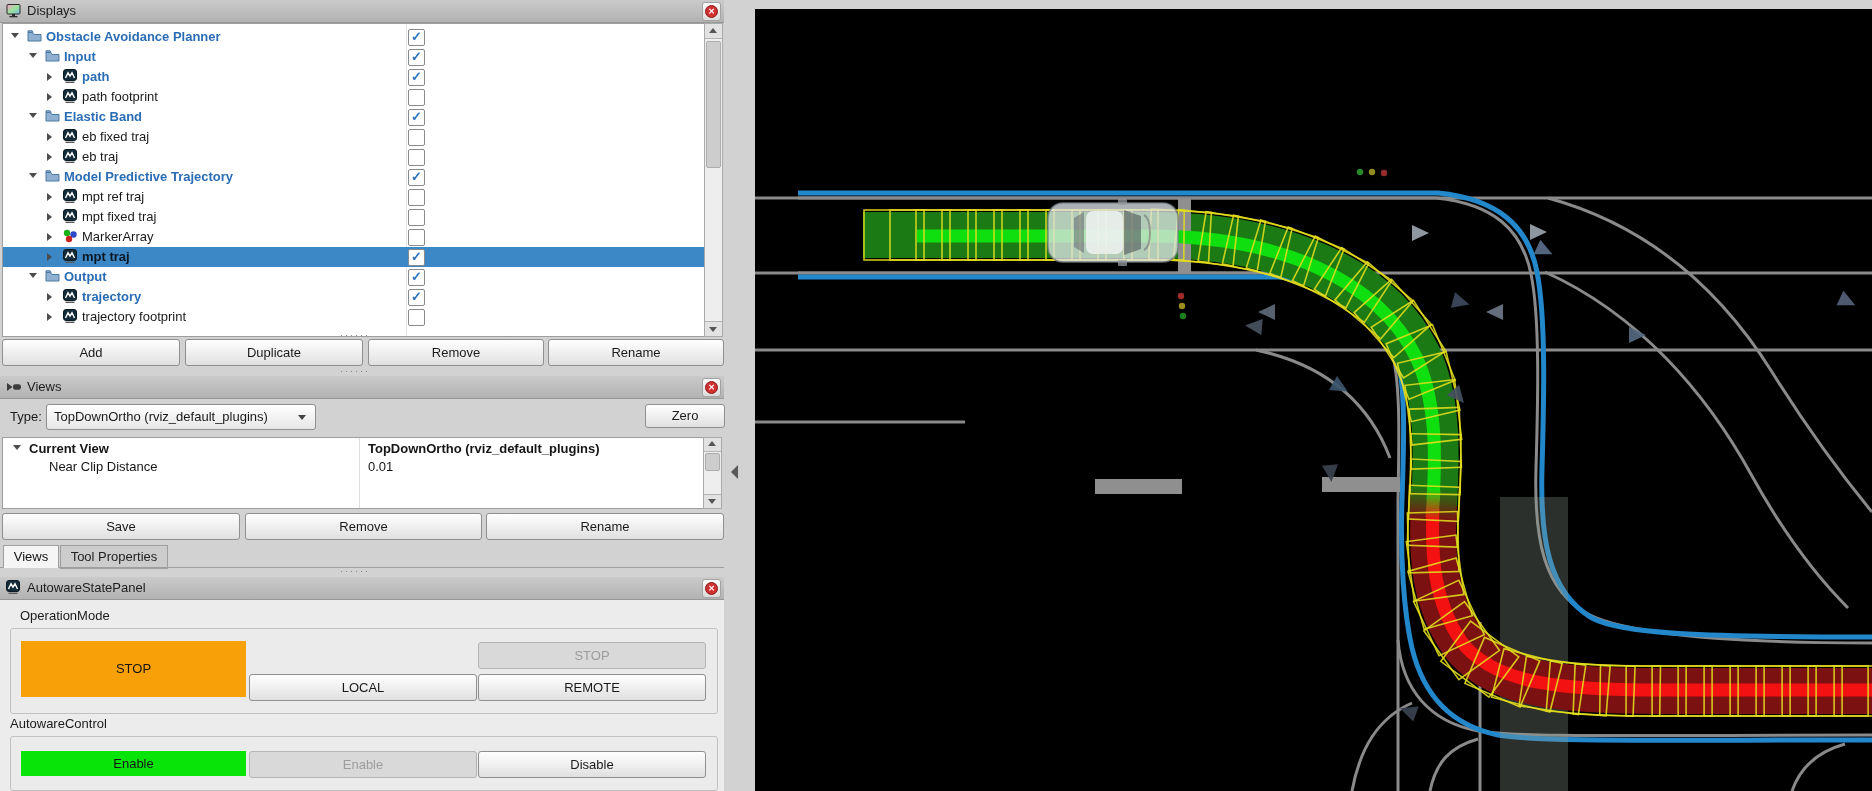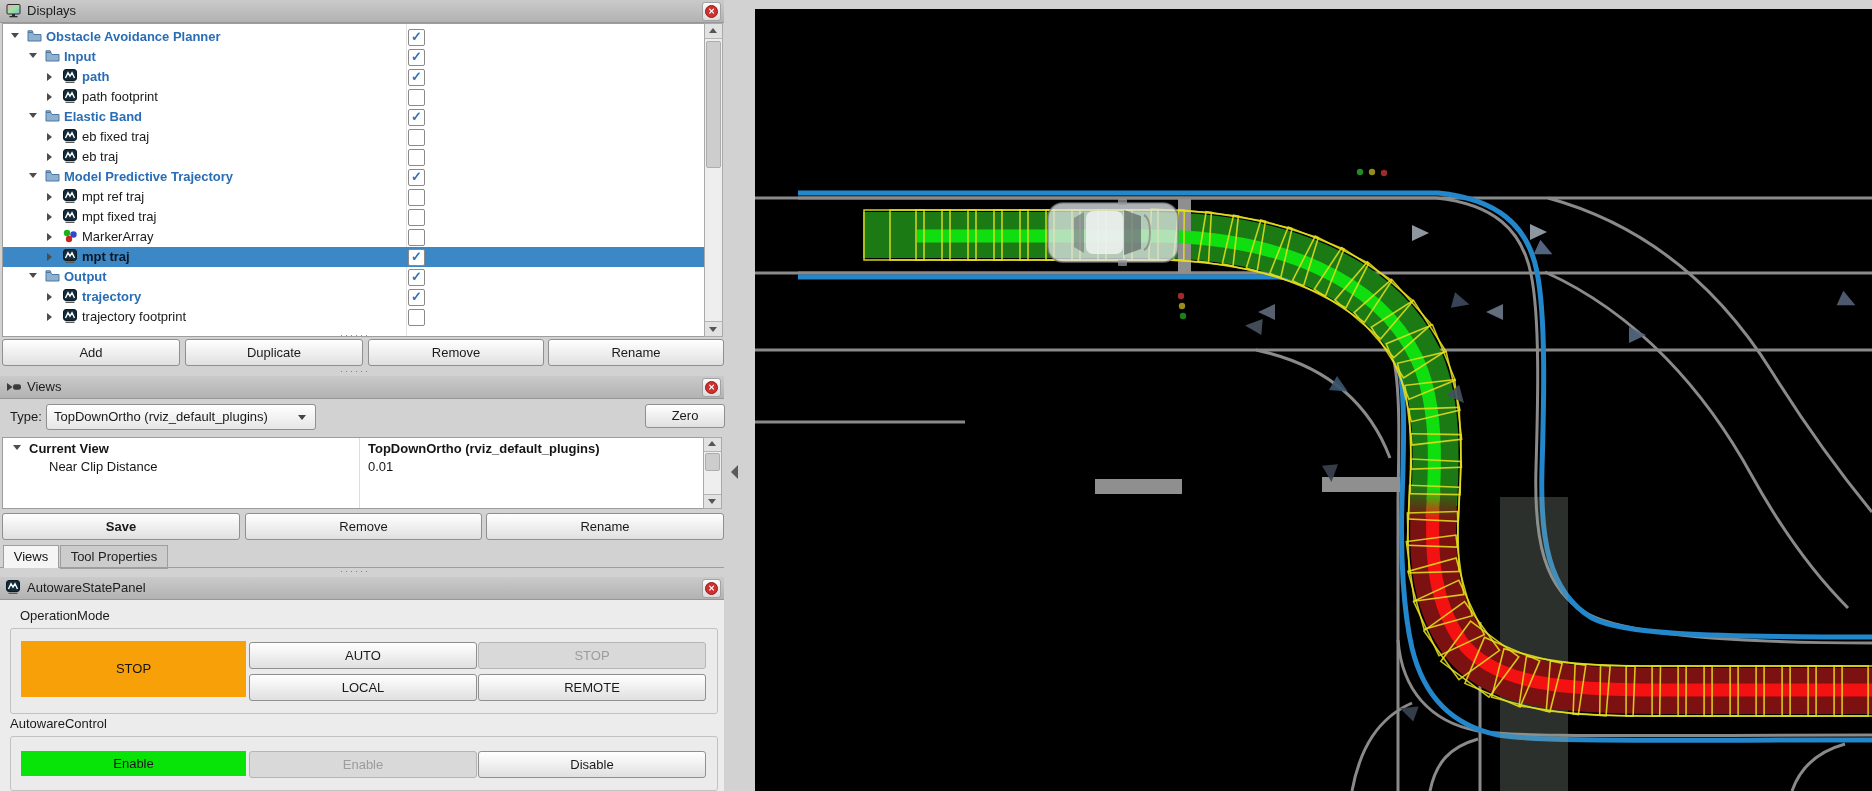"Save" div.btn { font-weight: bold -> none }
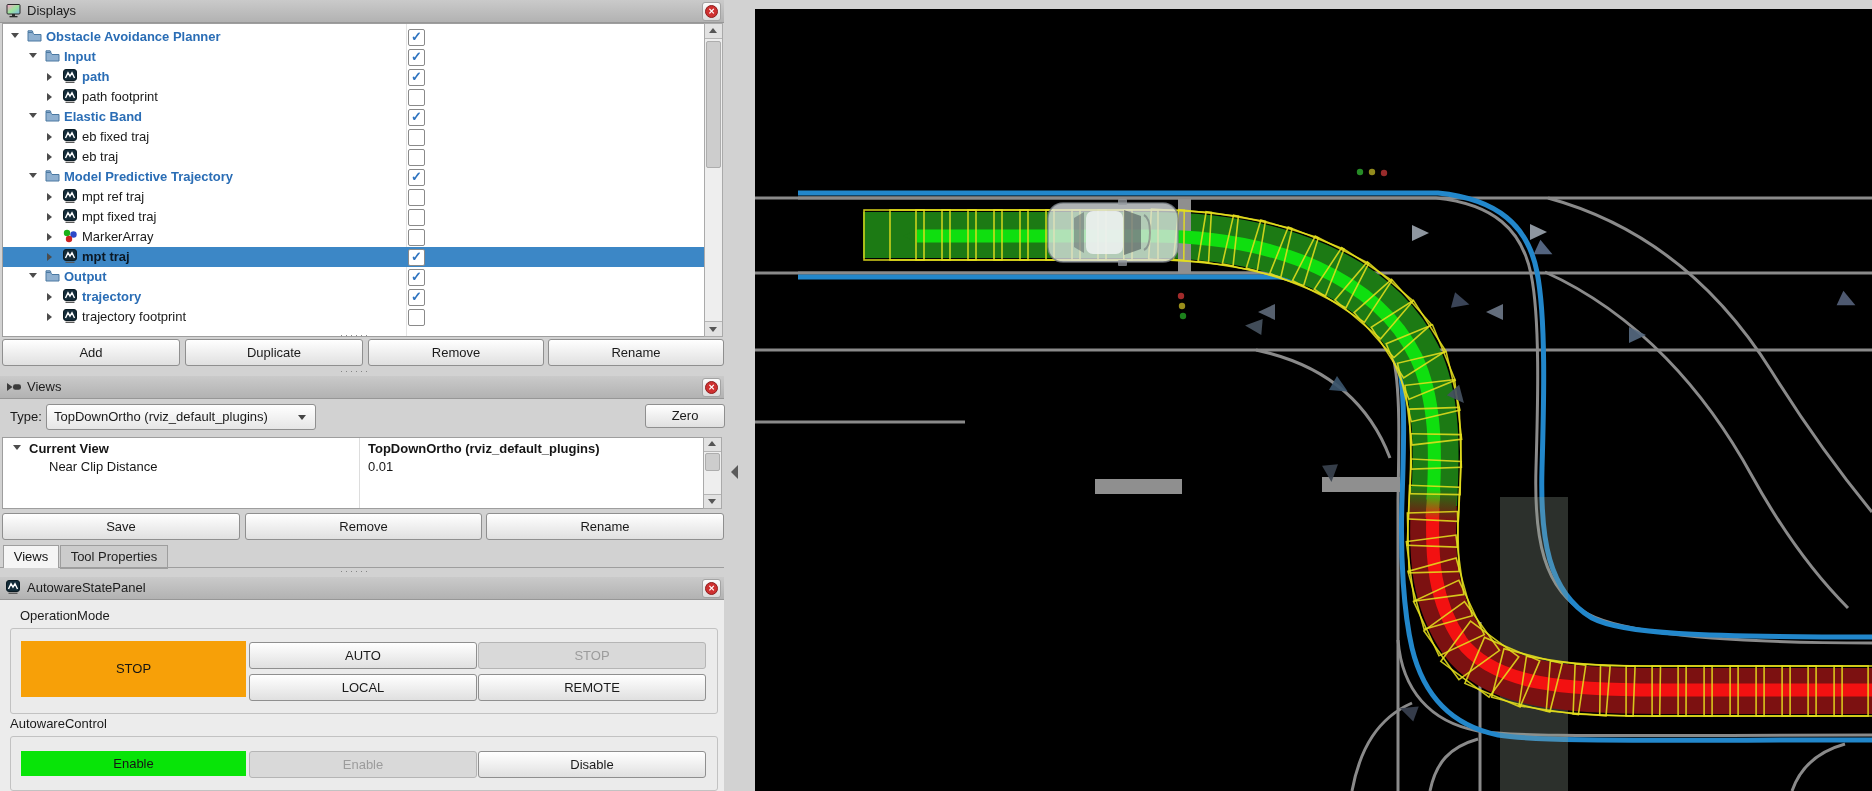"AUTO" div.btn { html: <div>AUTO</div> -> none }
